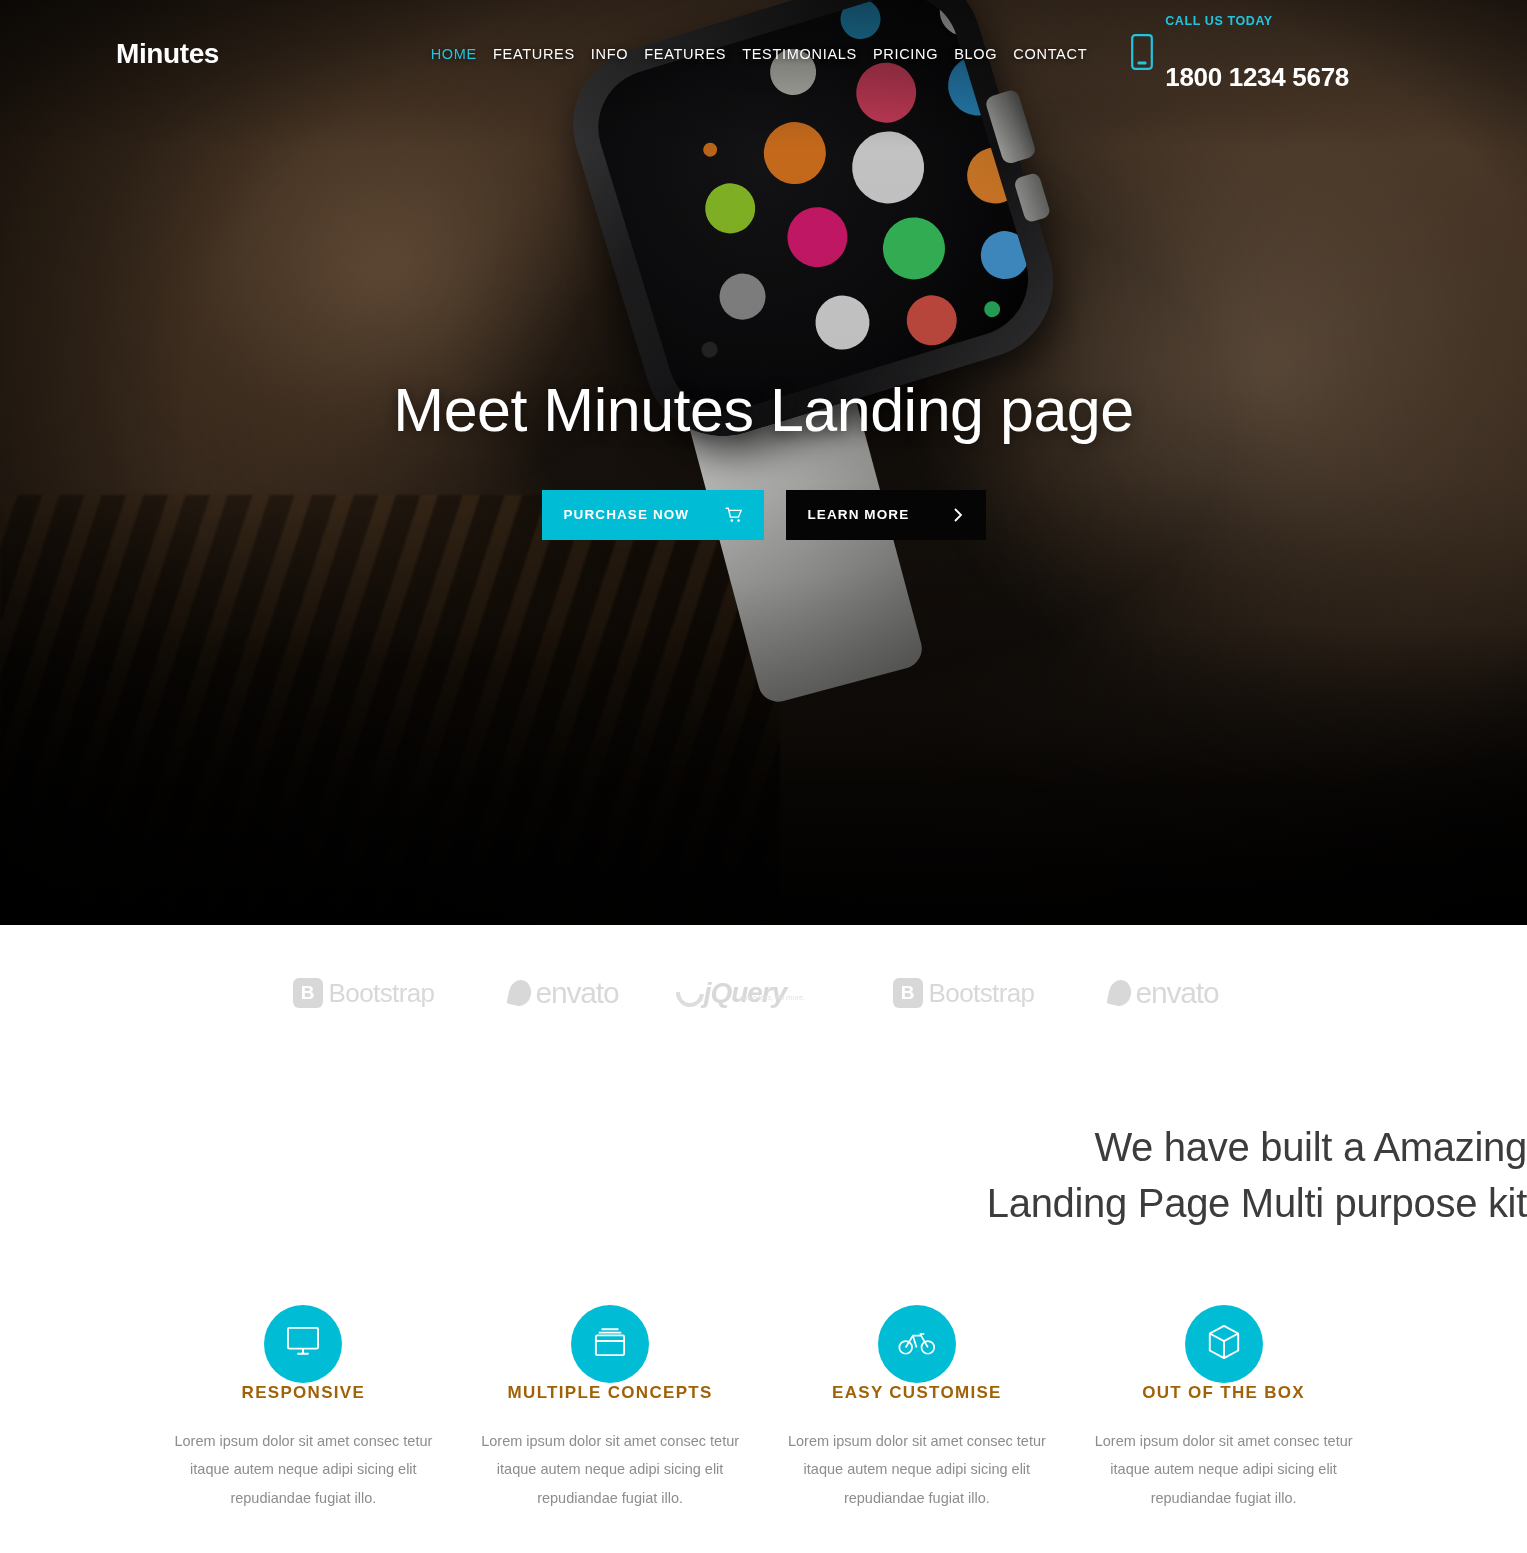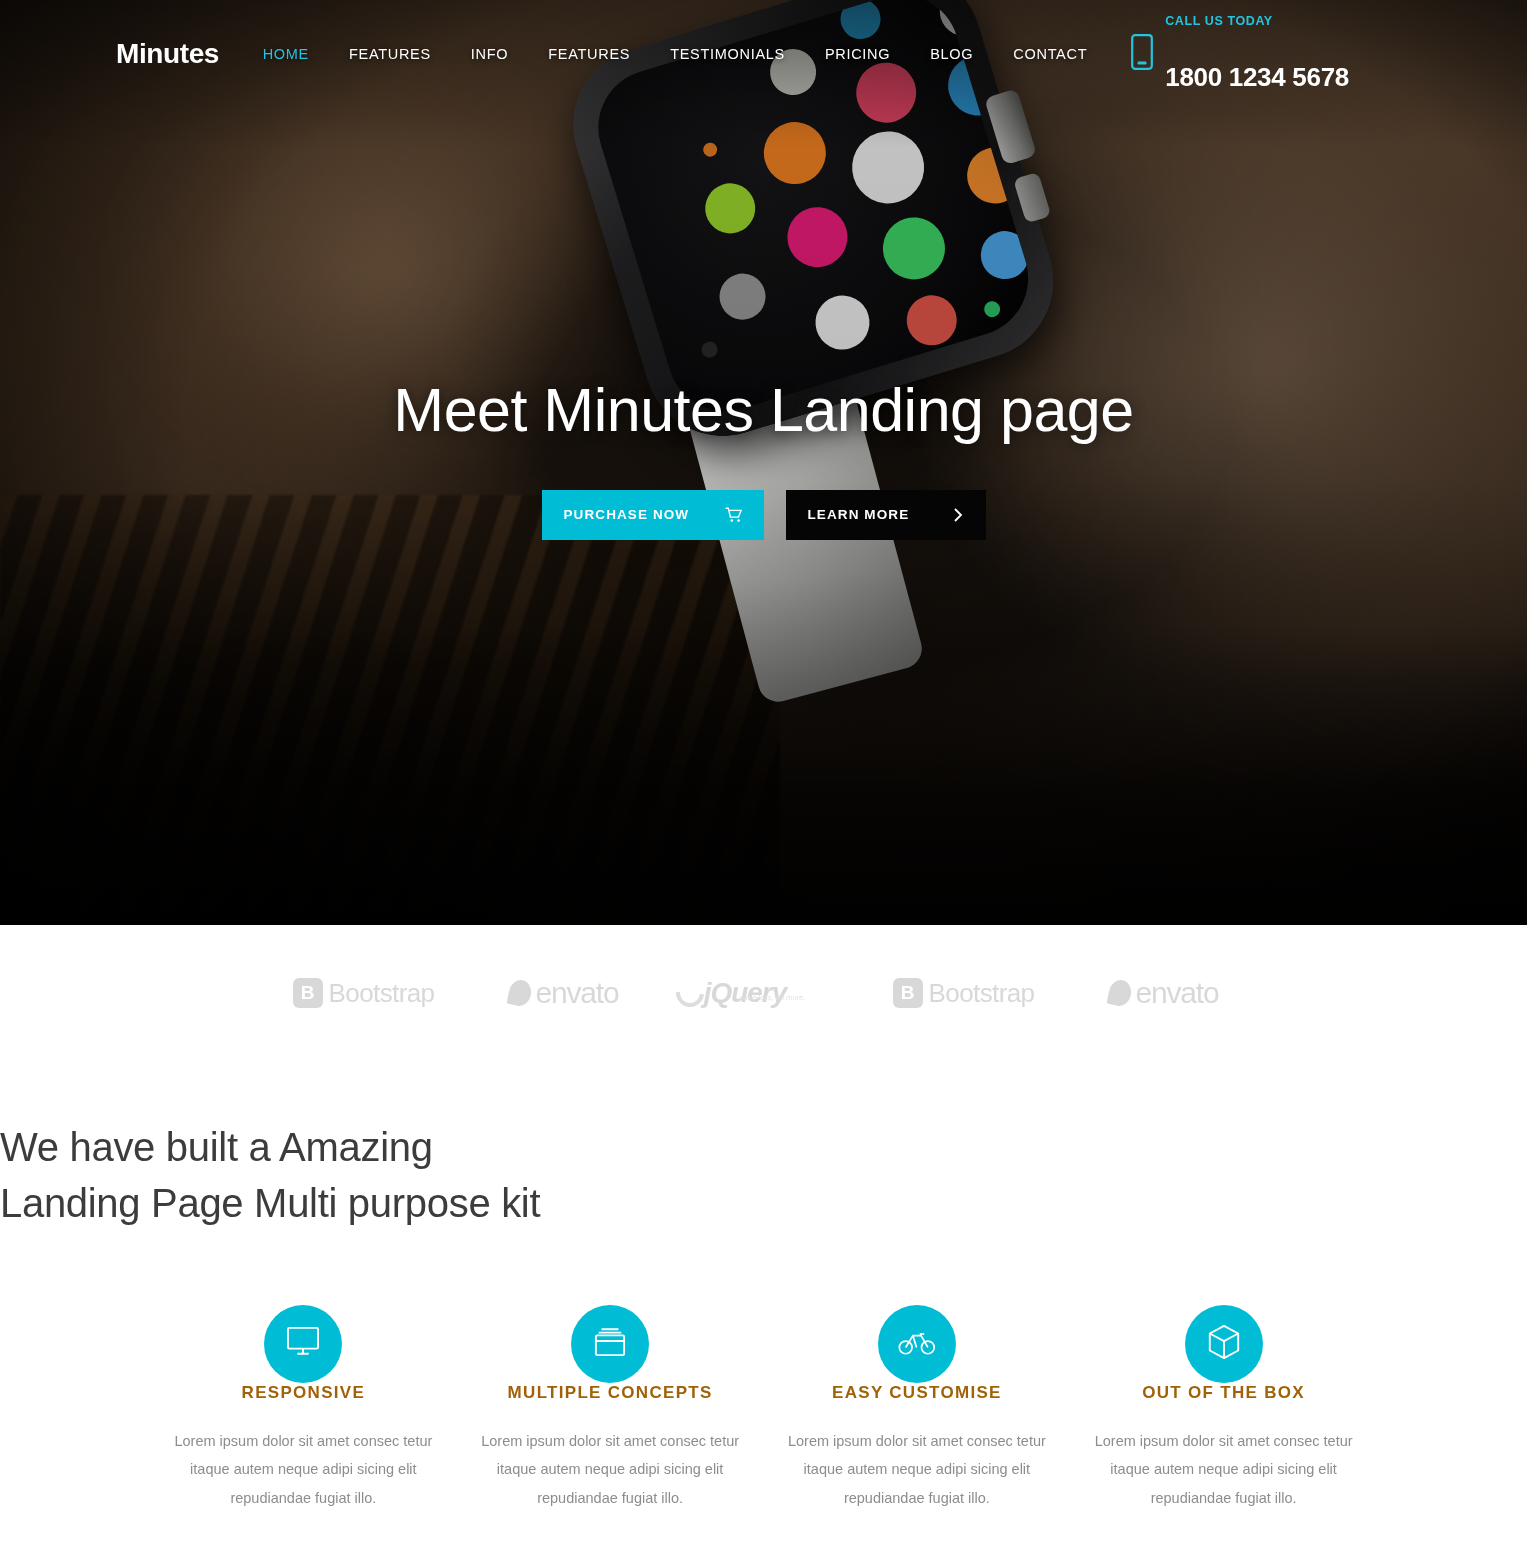"HOME" .nav-links { gap: 40px -> 16px }
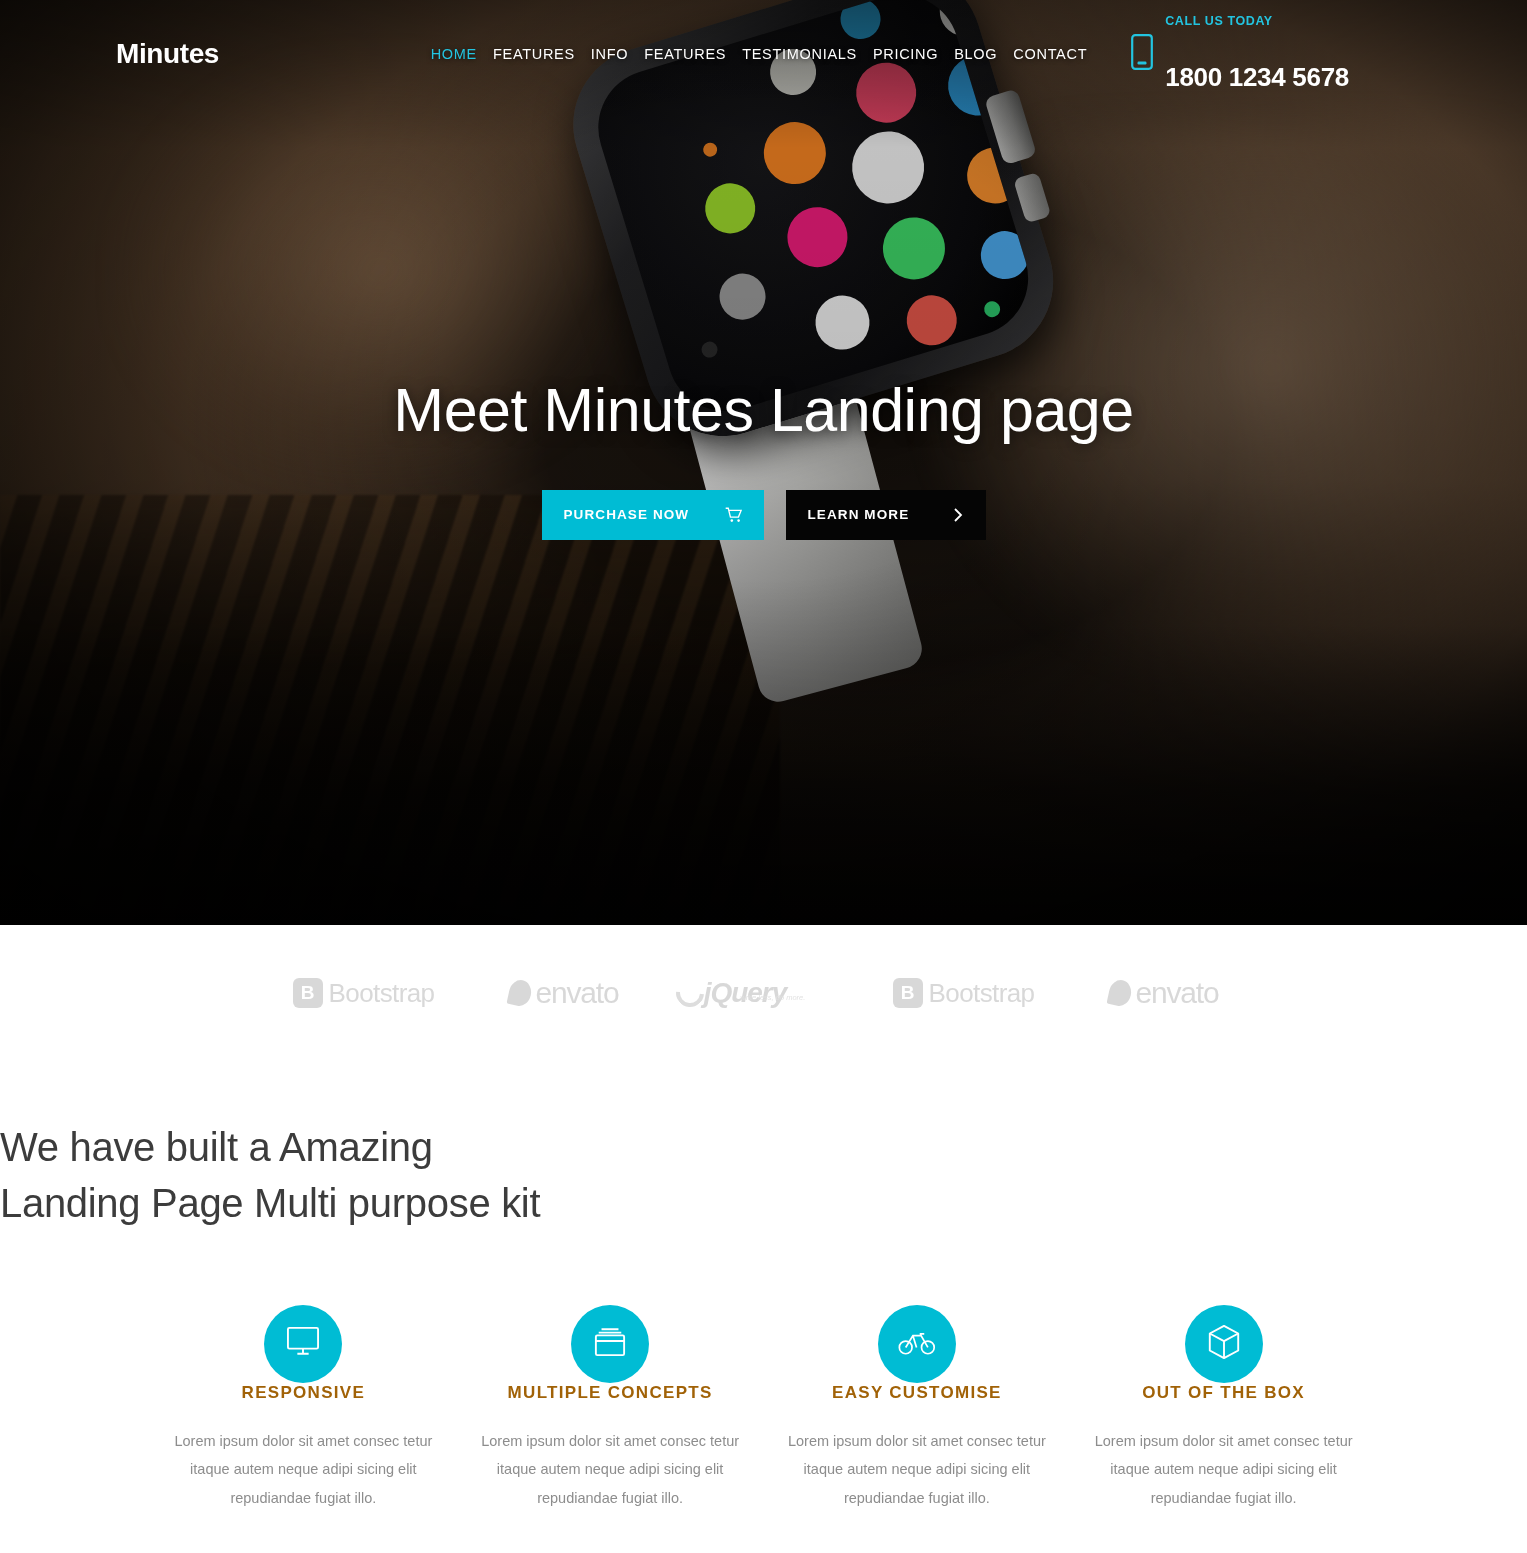"We have built a Amazing" .sec-title { text-align: left -> right }
